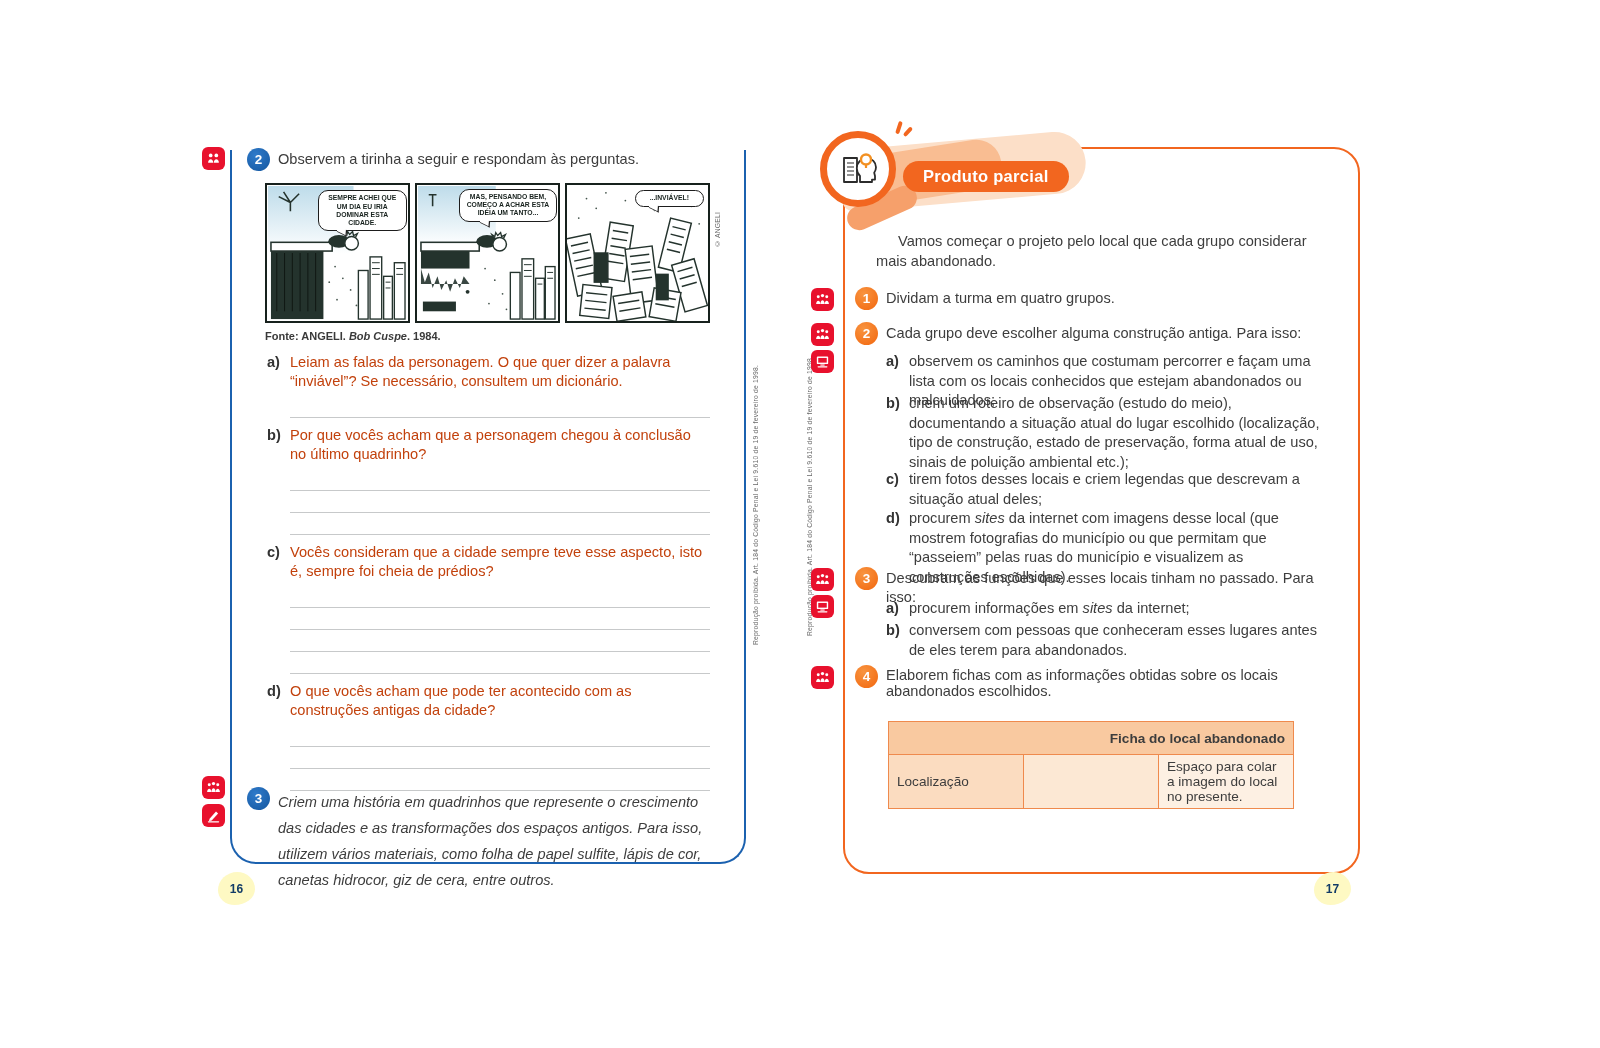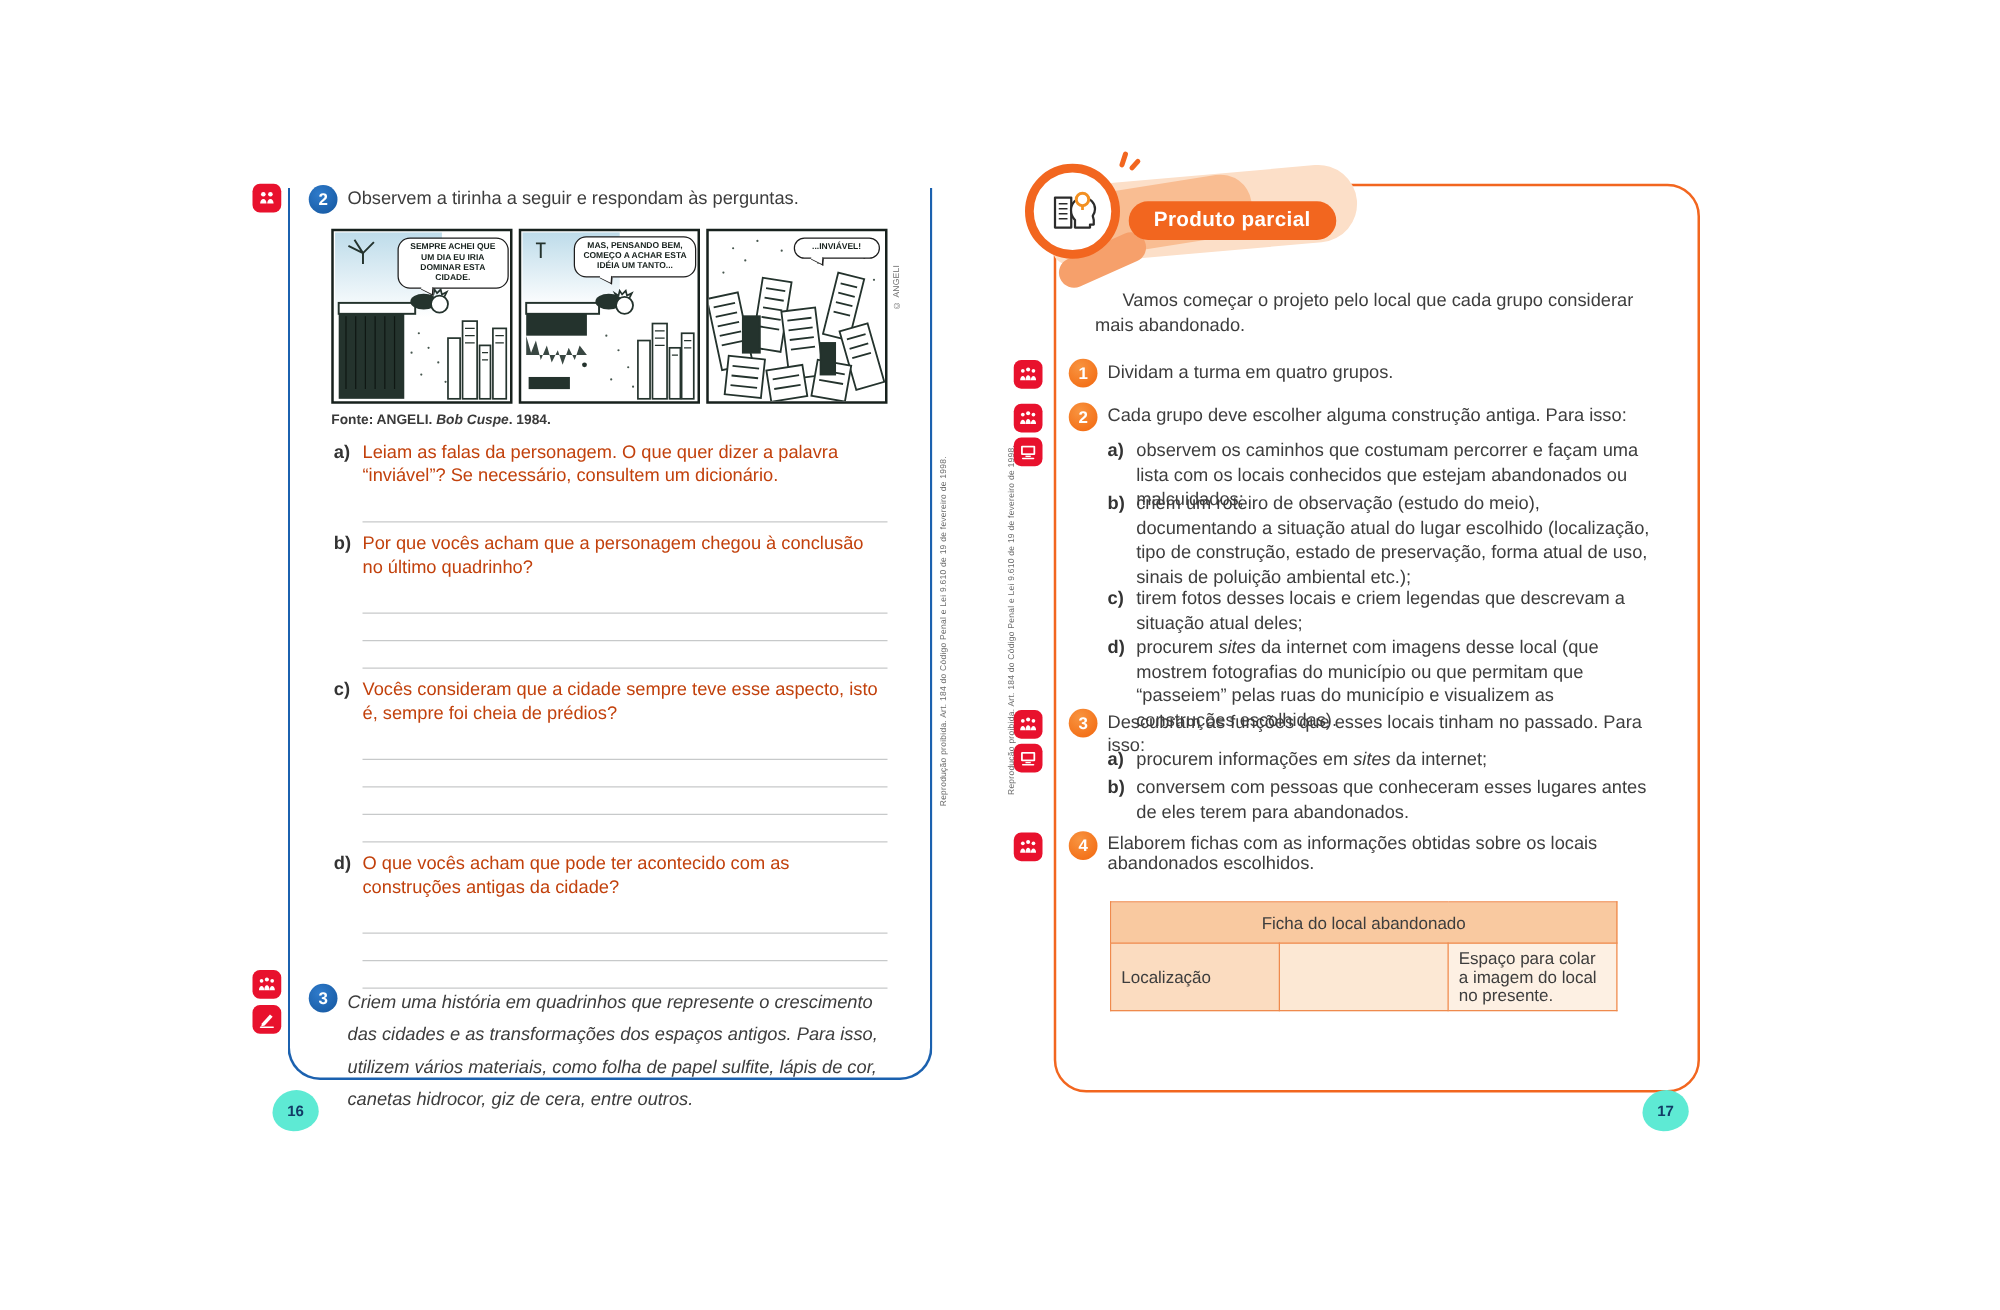"Ficha do local abandonado" .ft-head { font-weight: normal -> bold; text-align: center -> right }
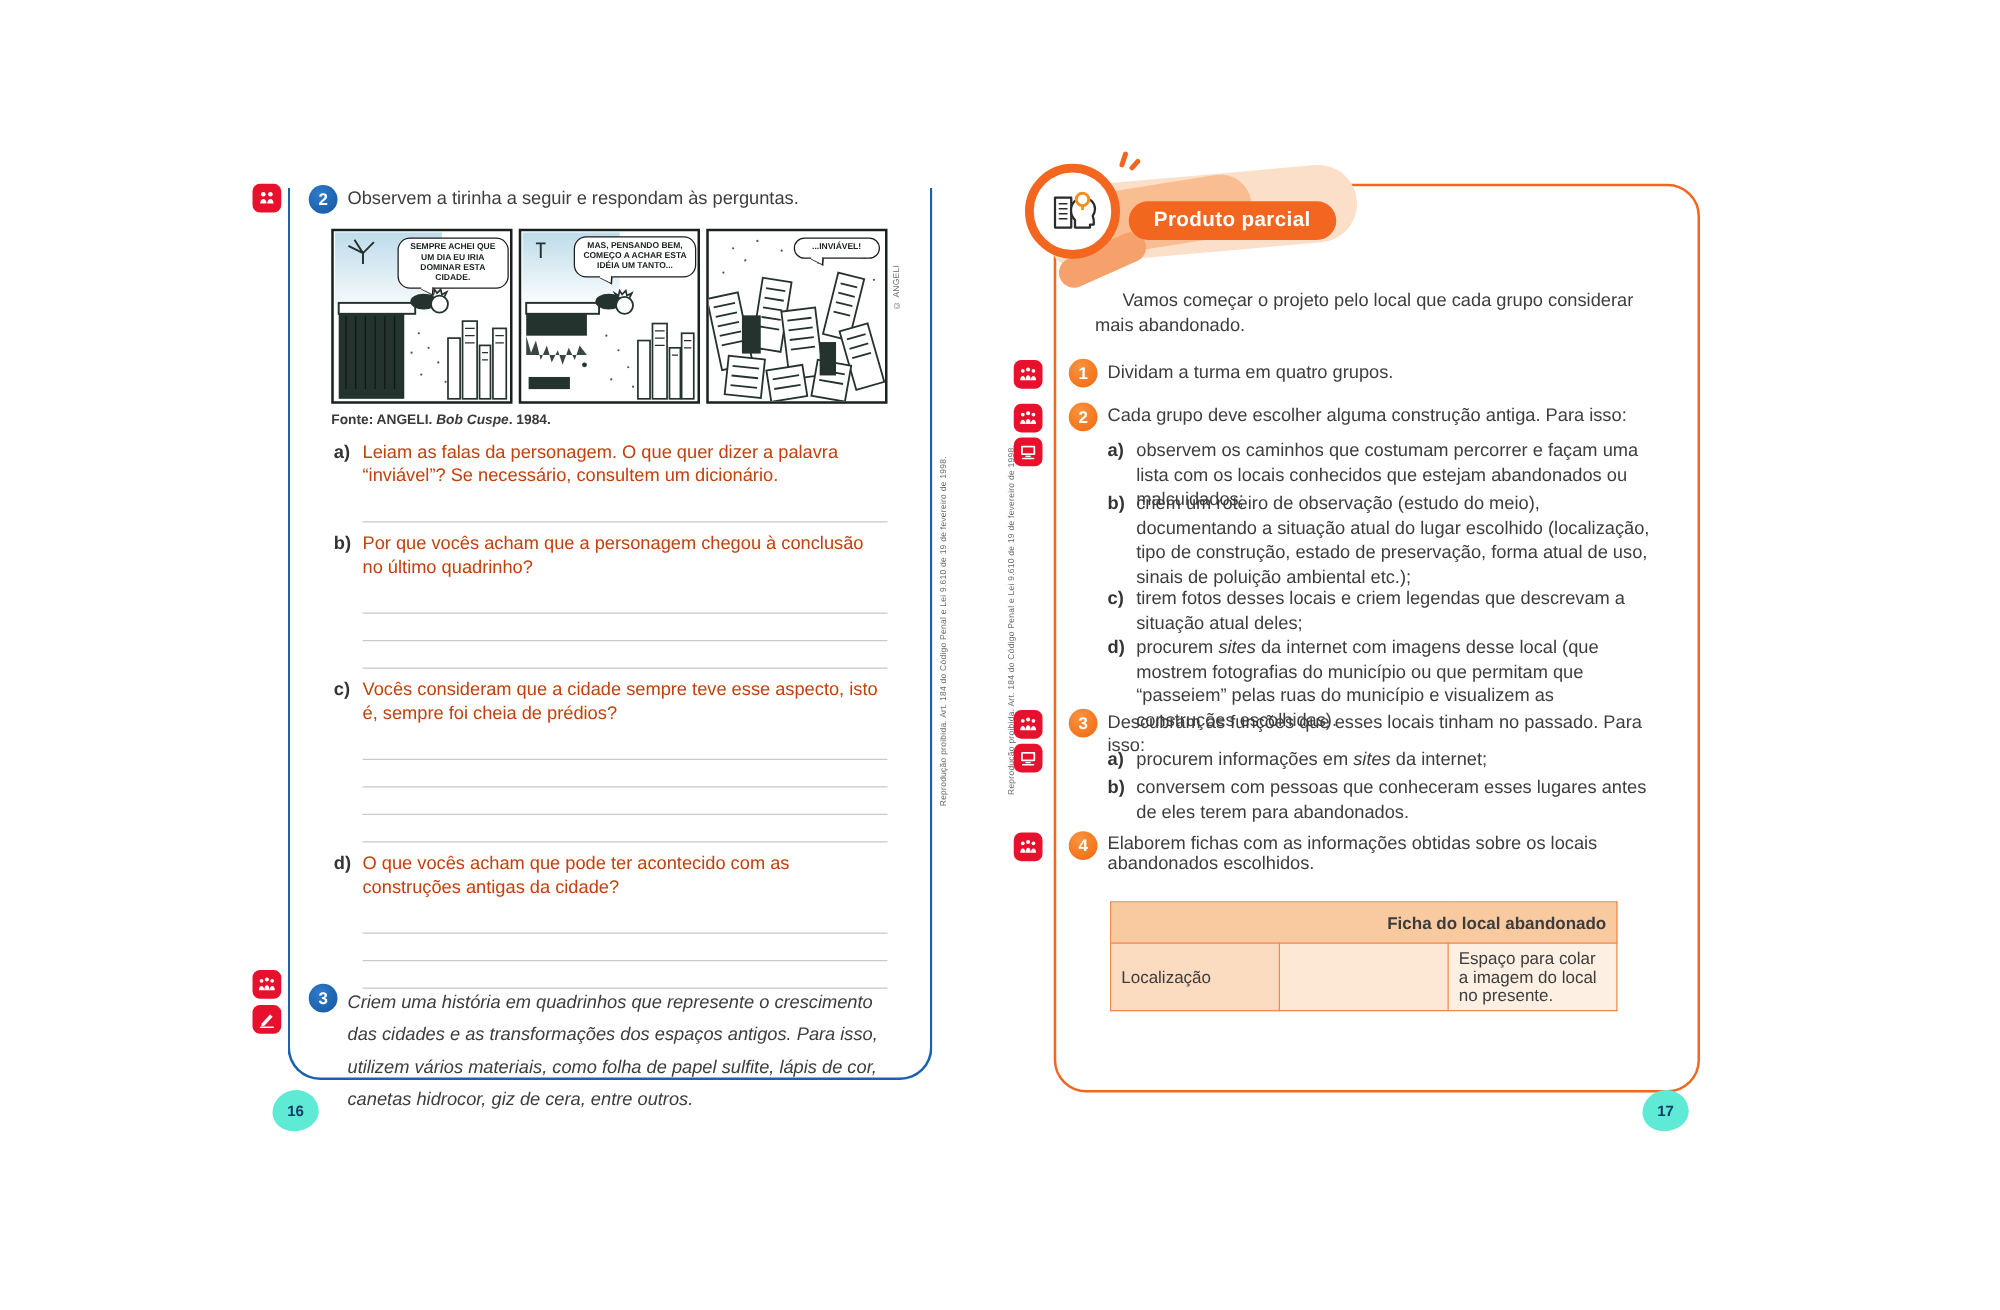"16" .pageblob { background: #5eead4 -> #fef9c3 }
